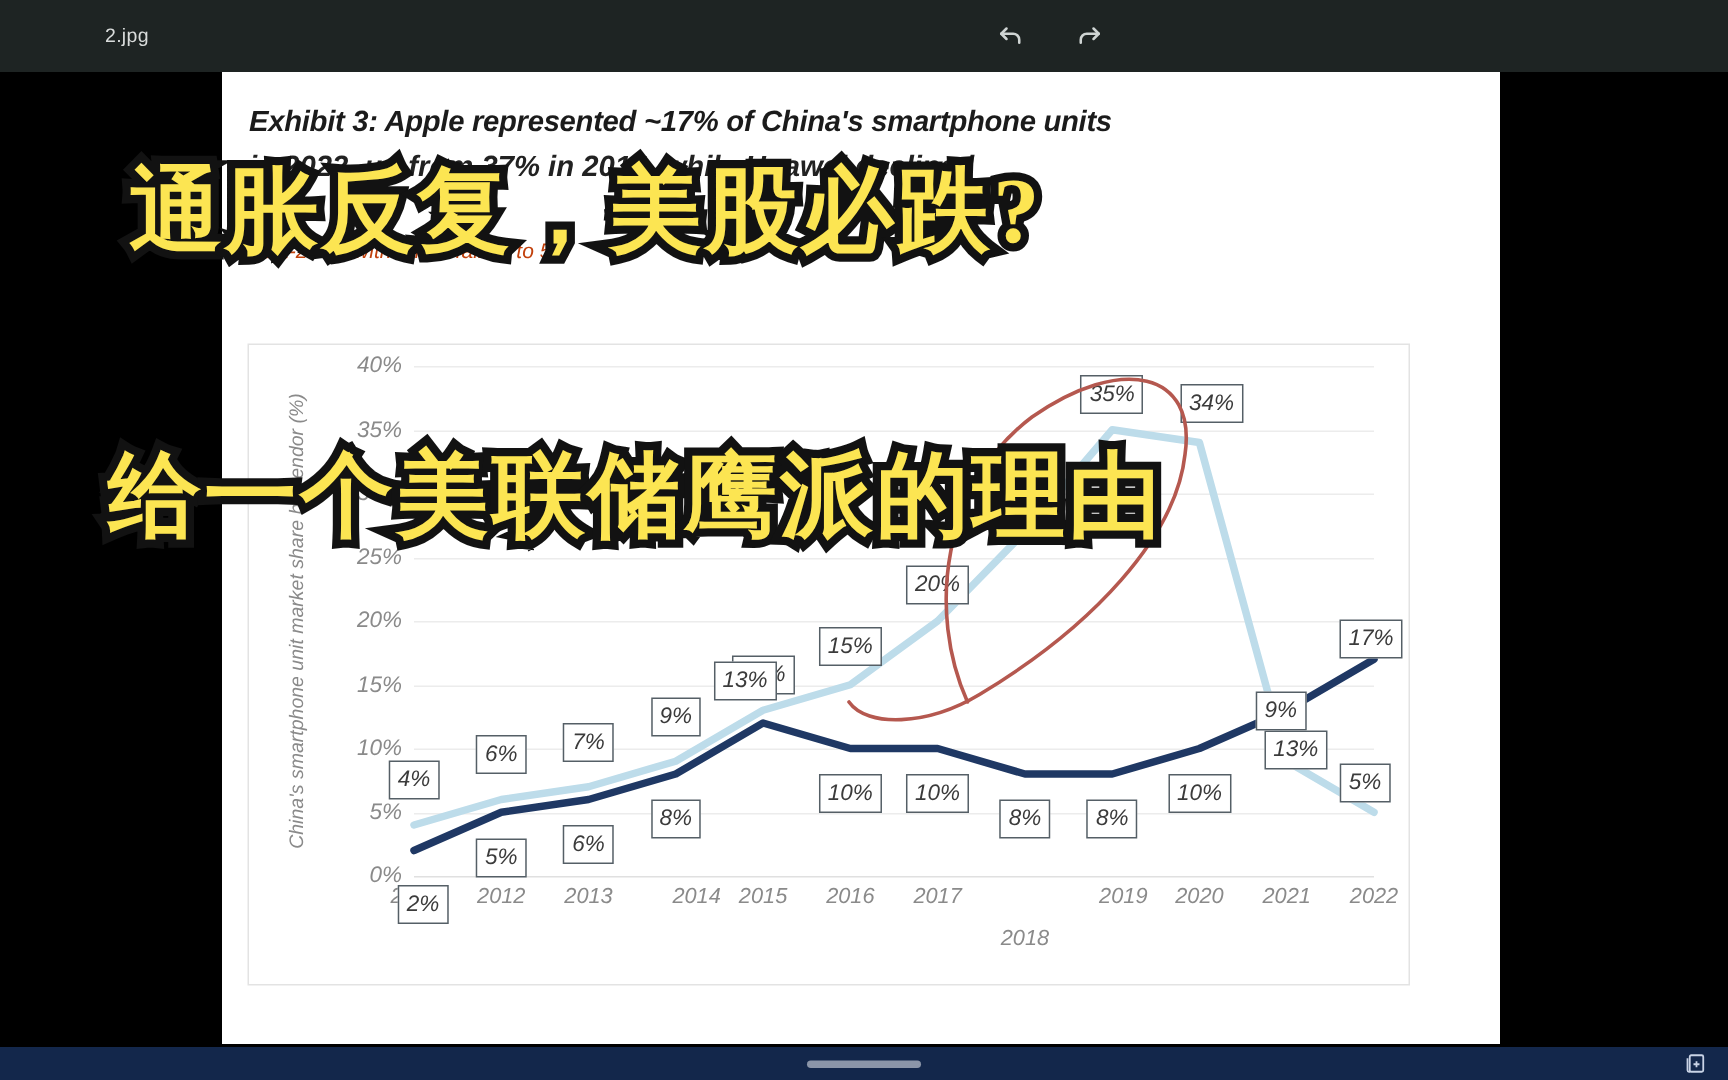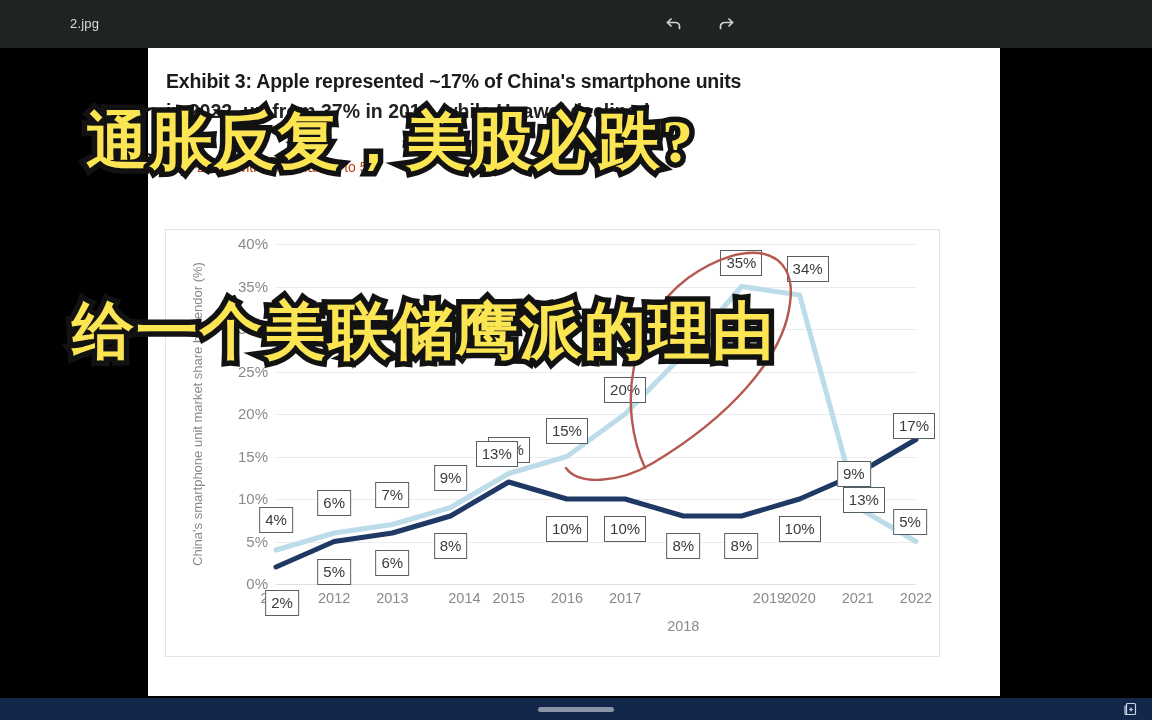"Exhibit 3: Apple represented ~17%" #page { font-style: none -> italic }
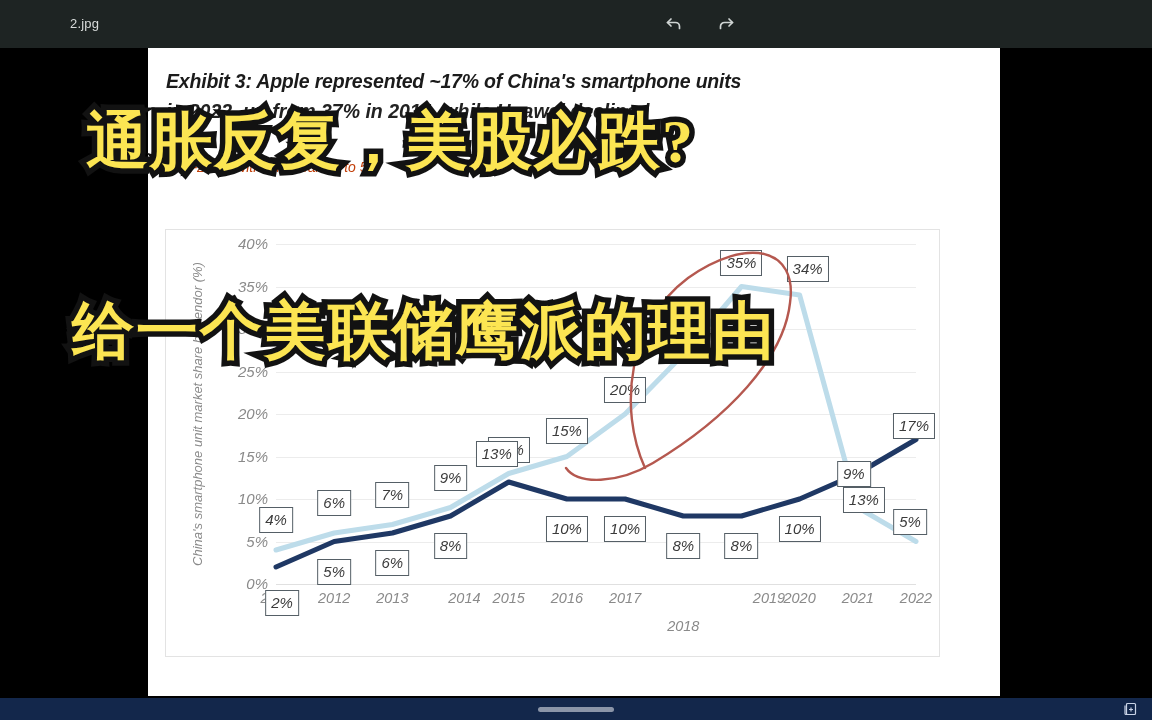"2019" div.xtick { left: 493px -> 459px; text-align: none -> right }
